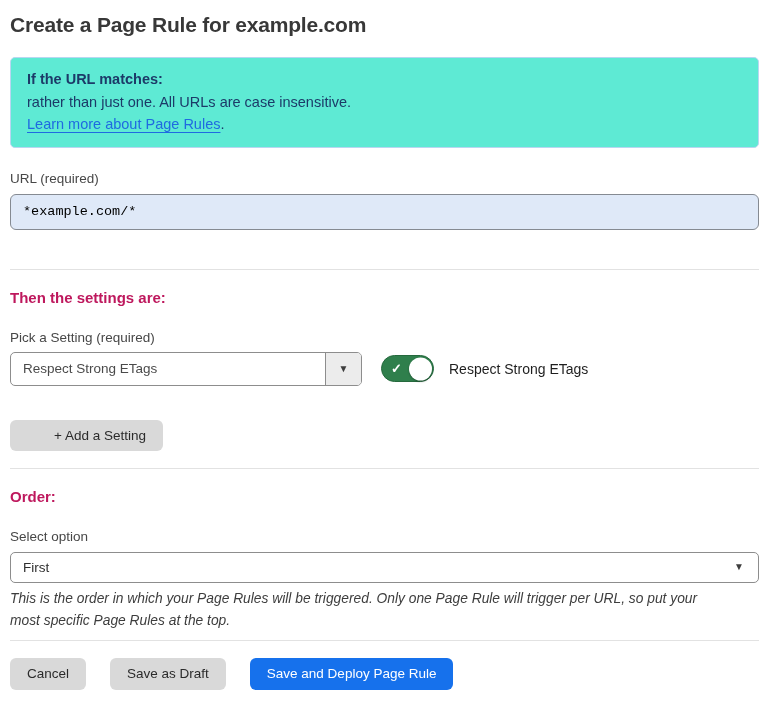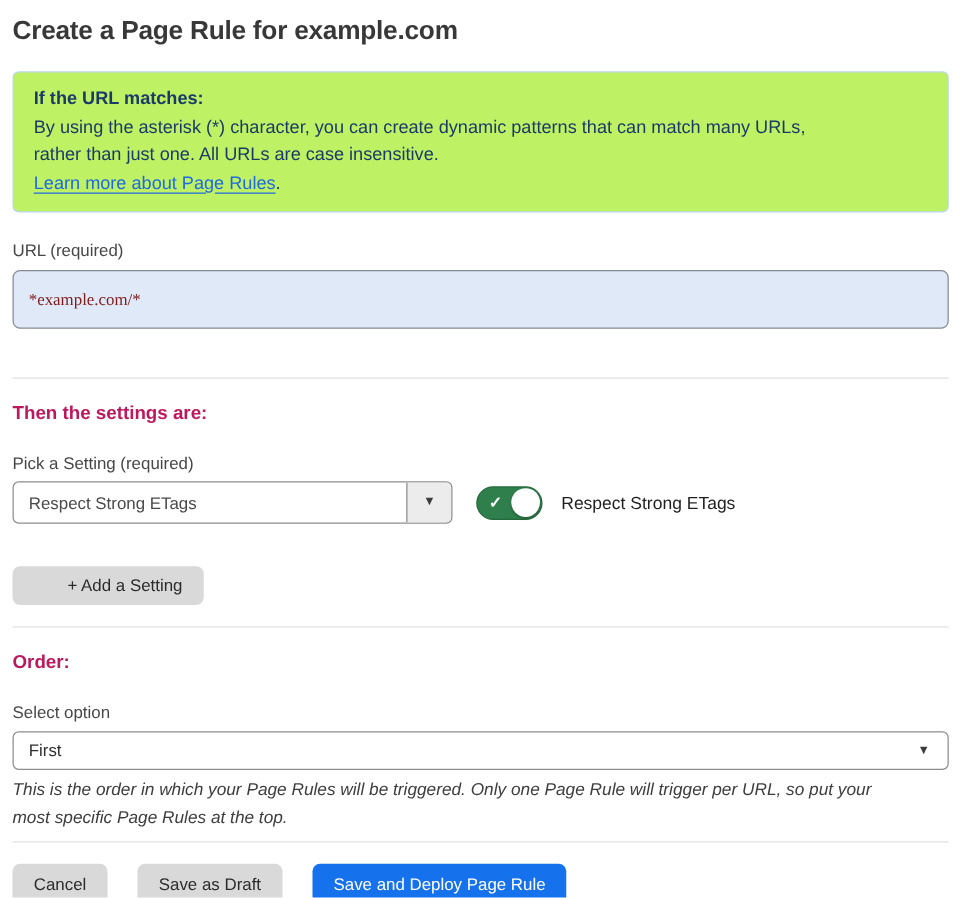"If the URL matches:" .info-box { background: #bef264 -> #5eead4 }
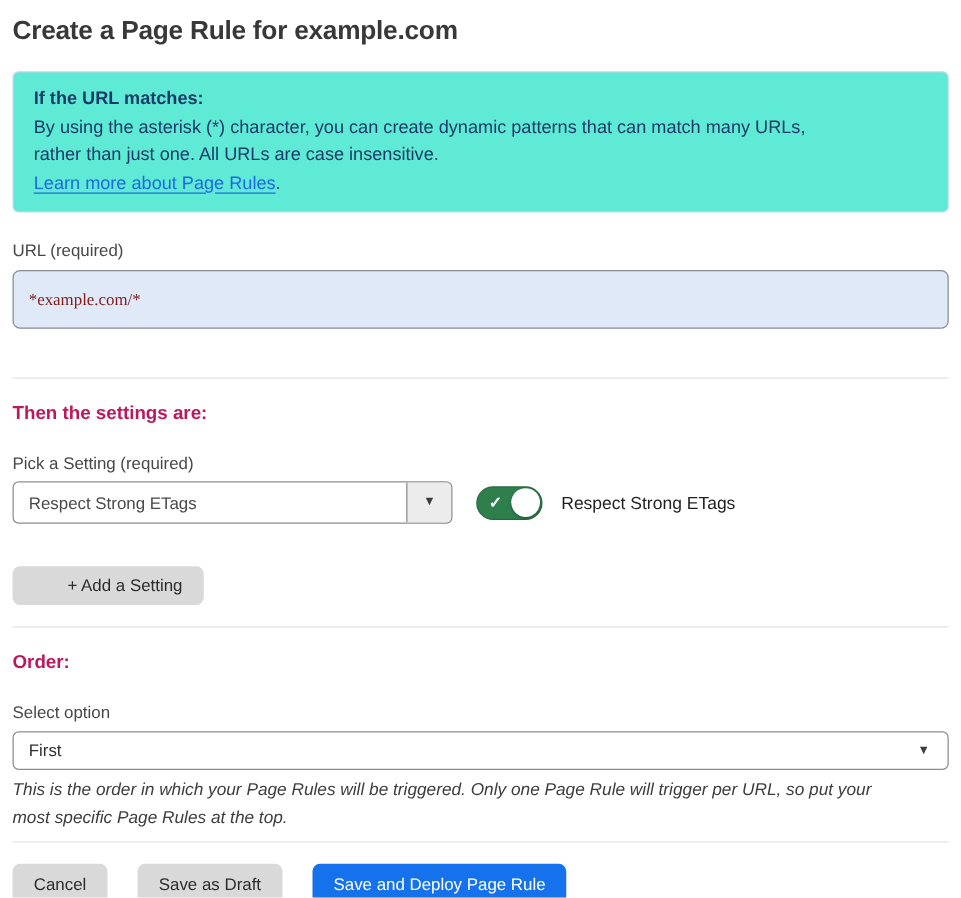"By using the asterisk (*)" span.info-line { html: <span>By using the asterisk (*) character, you can create dynamic patterns that can match many URLs,</span> -> none }
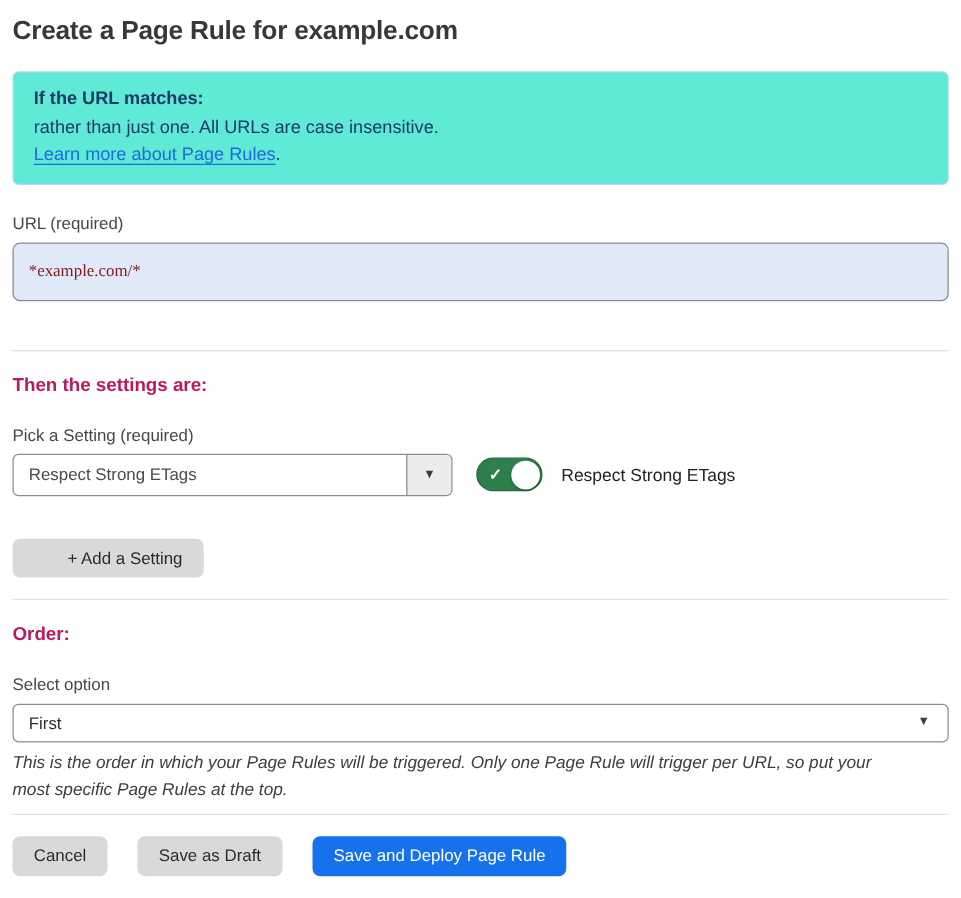"*example.com/*" .url-input { color: #7f1d1d -> #000000; font-family: Liberation Serif, serif -> Liberation Mono, monospace; height: 47px -> 36px }
